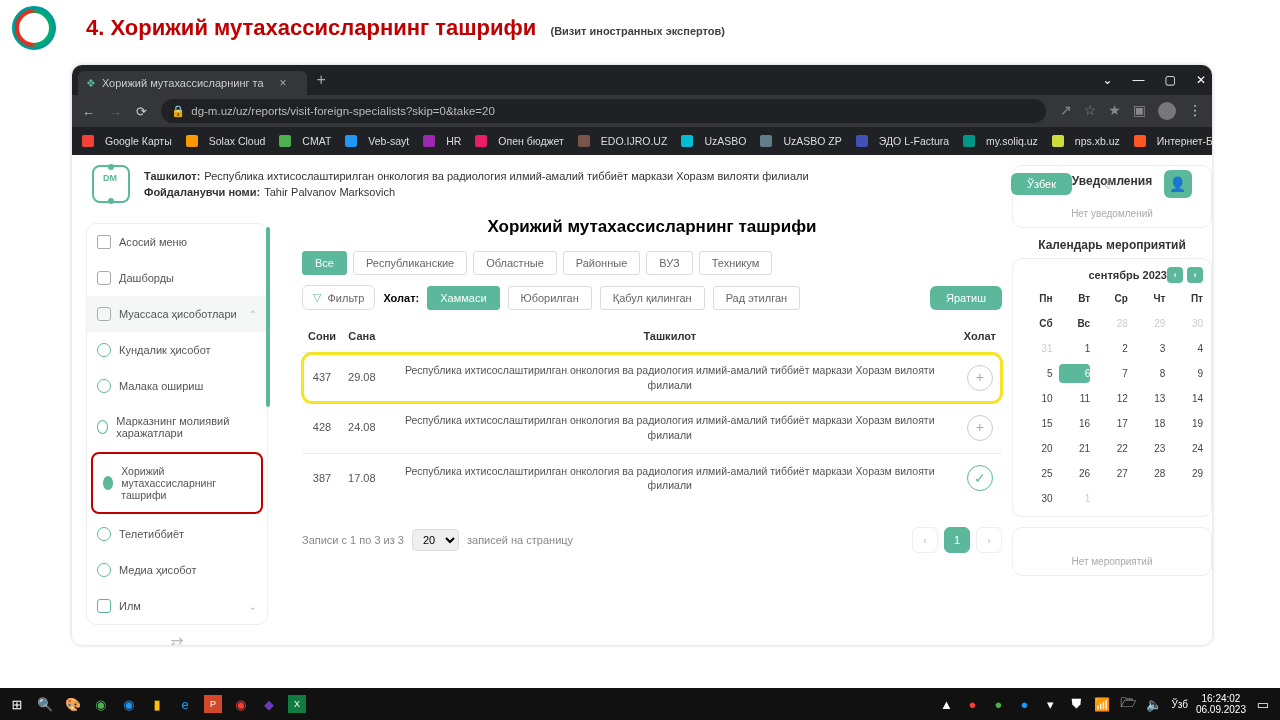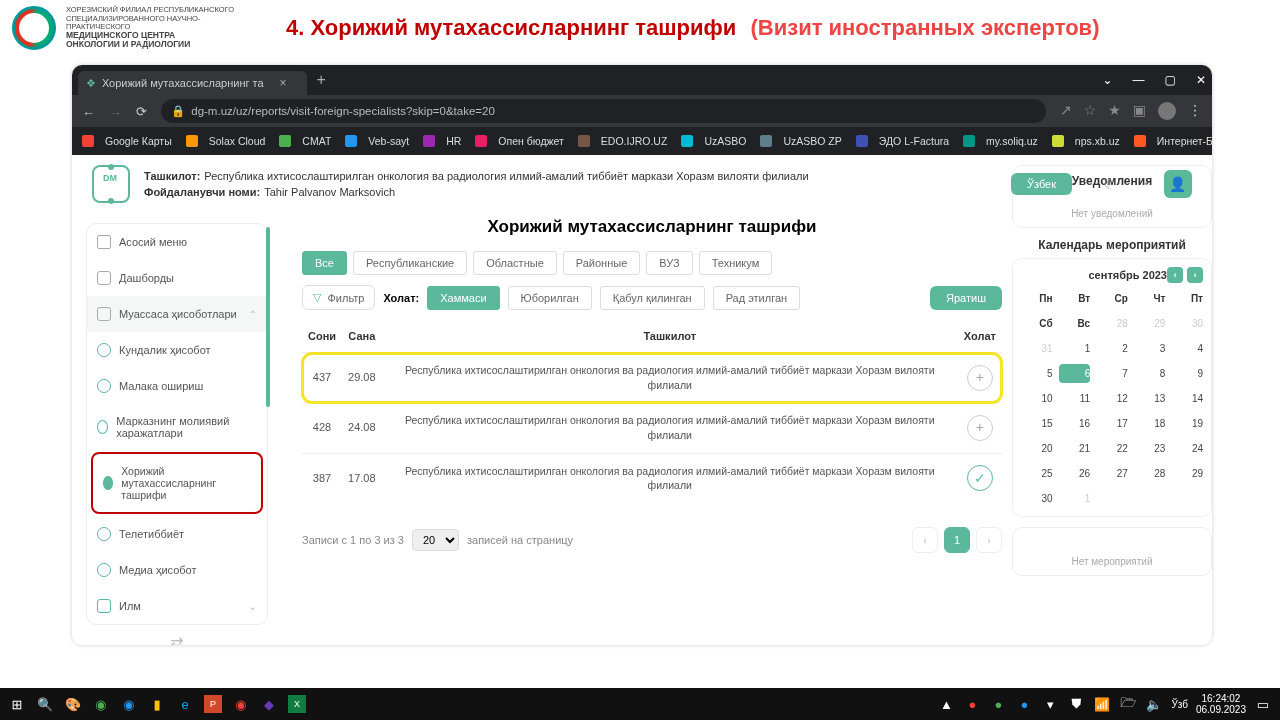"ХОРЕЗМСКИЙ ФИЛИАЛ РЕСПУБЛИКАНСКОГО" div.top-info { html: <div> <span>ХОРЕЗМСКИЙ ФИЛИАЛ РЕСПУБЛИКАНСКОГО</span><br> <span>СПЕЦИАЛИЗИРОВАННОГО НАУЧНО-ПРАКТИЧЕСКОГО</span><br> <b>МЕДИЦИНСКОГО ЦЕНТРА</b><br> <b>ОНКОЛОГИИ И РАДИОЛОГИИ</b> </div> -> none }
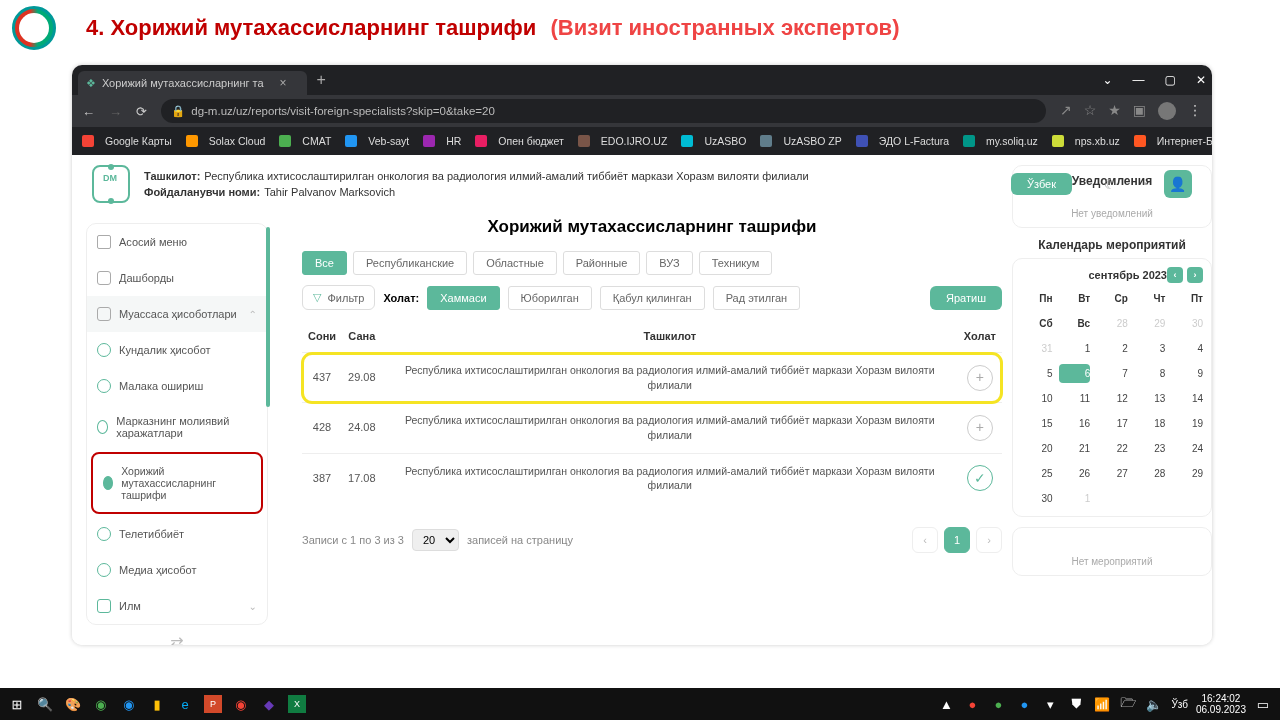"(Визит иностранных экспертов)" .top-sub { color: #ef4444 -> #404040; font-size: 22px -> 11px }
